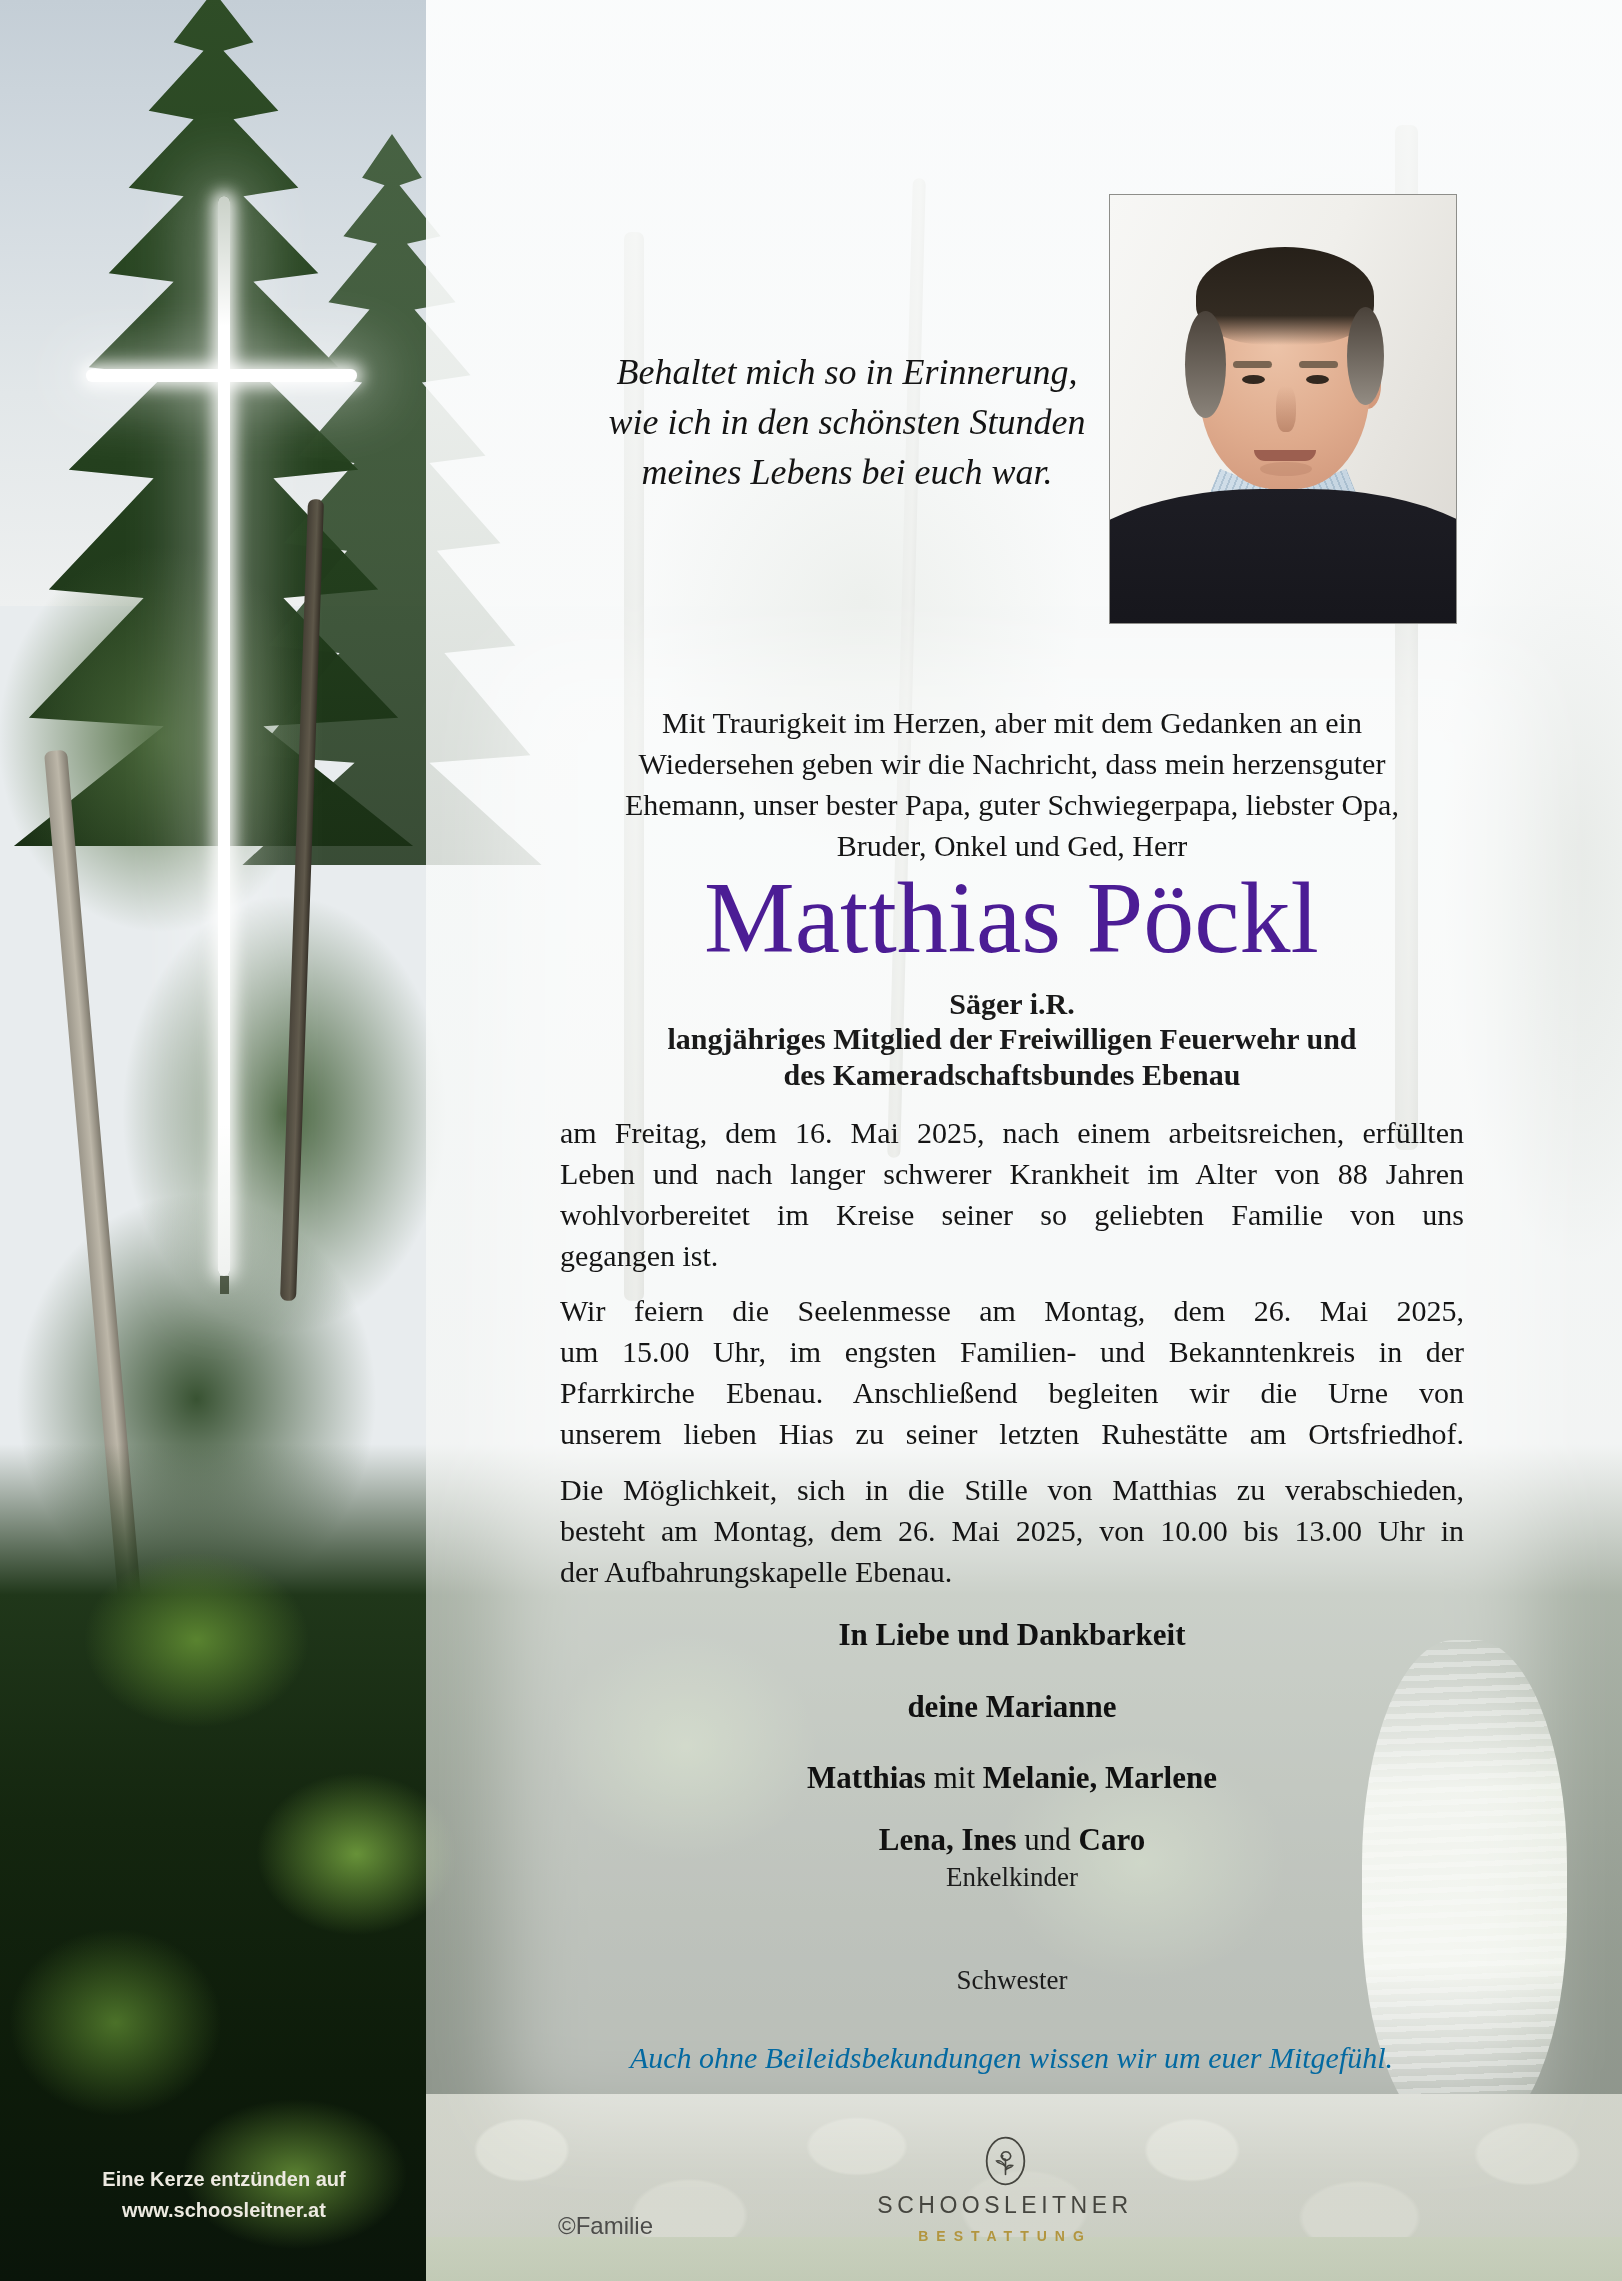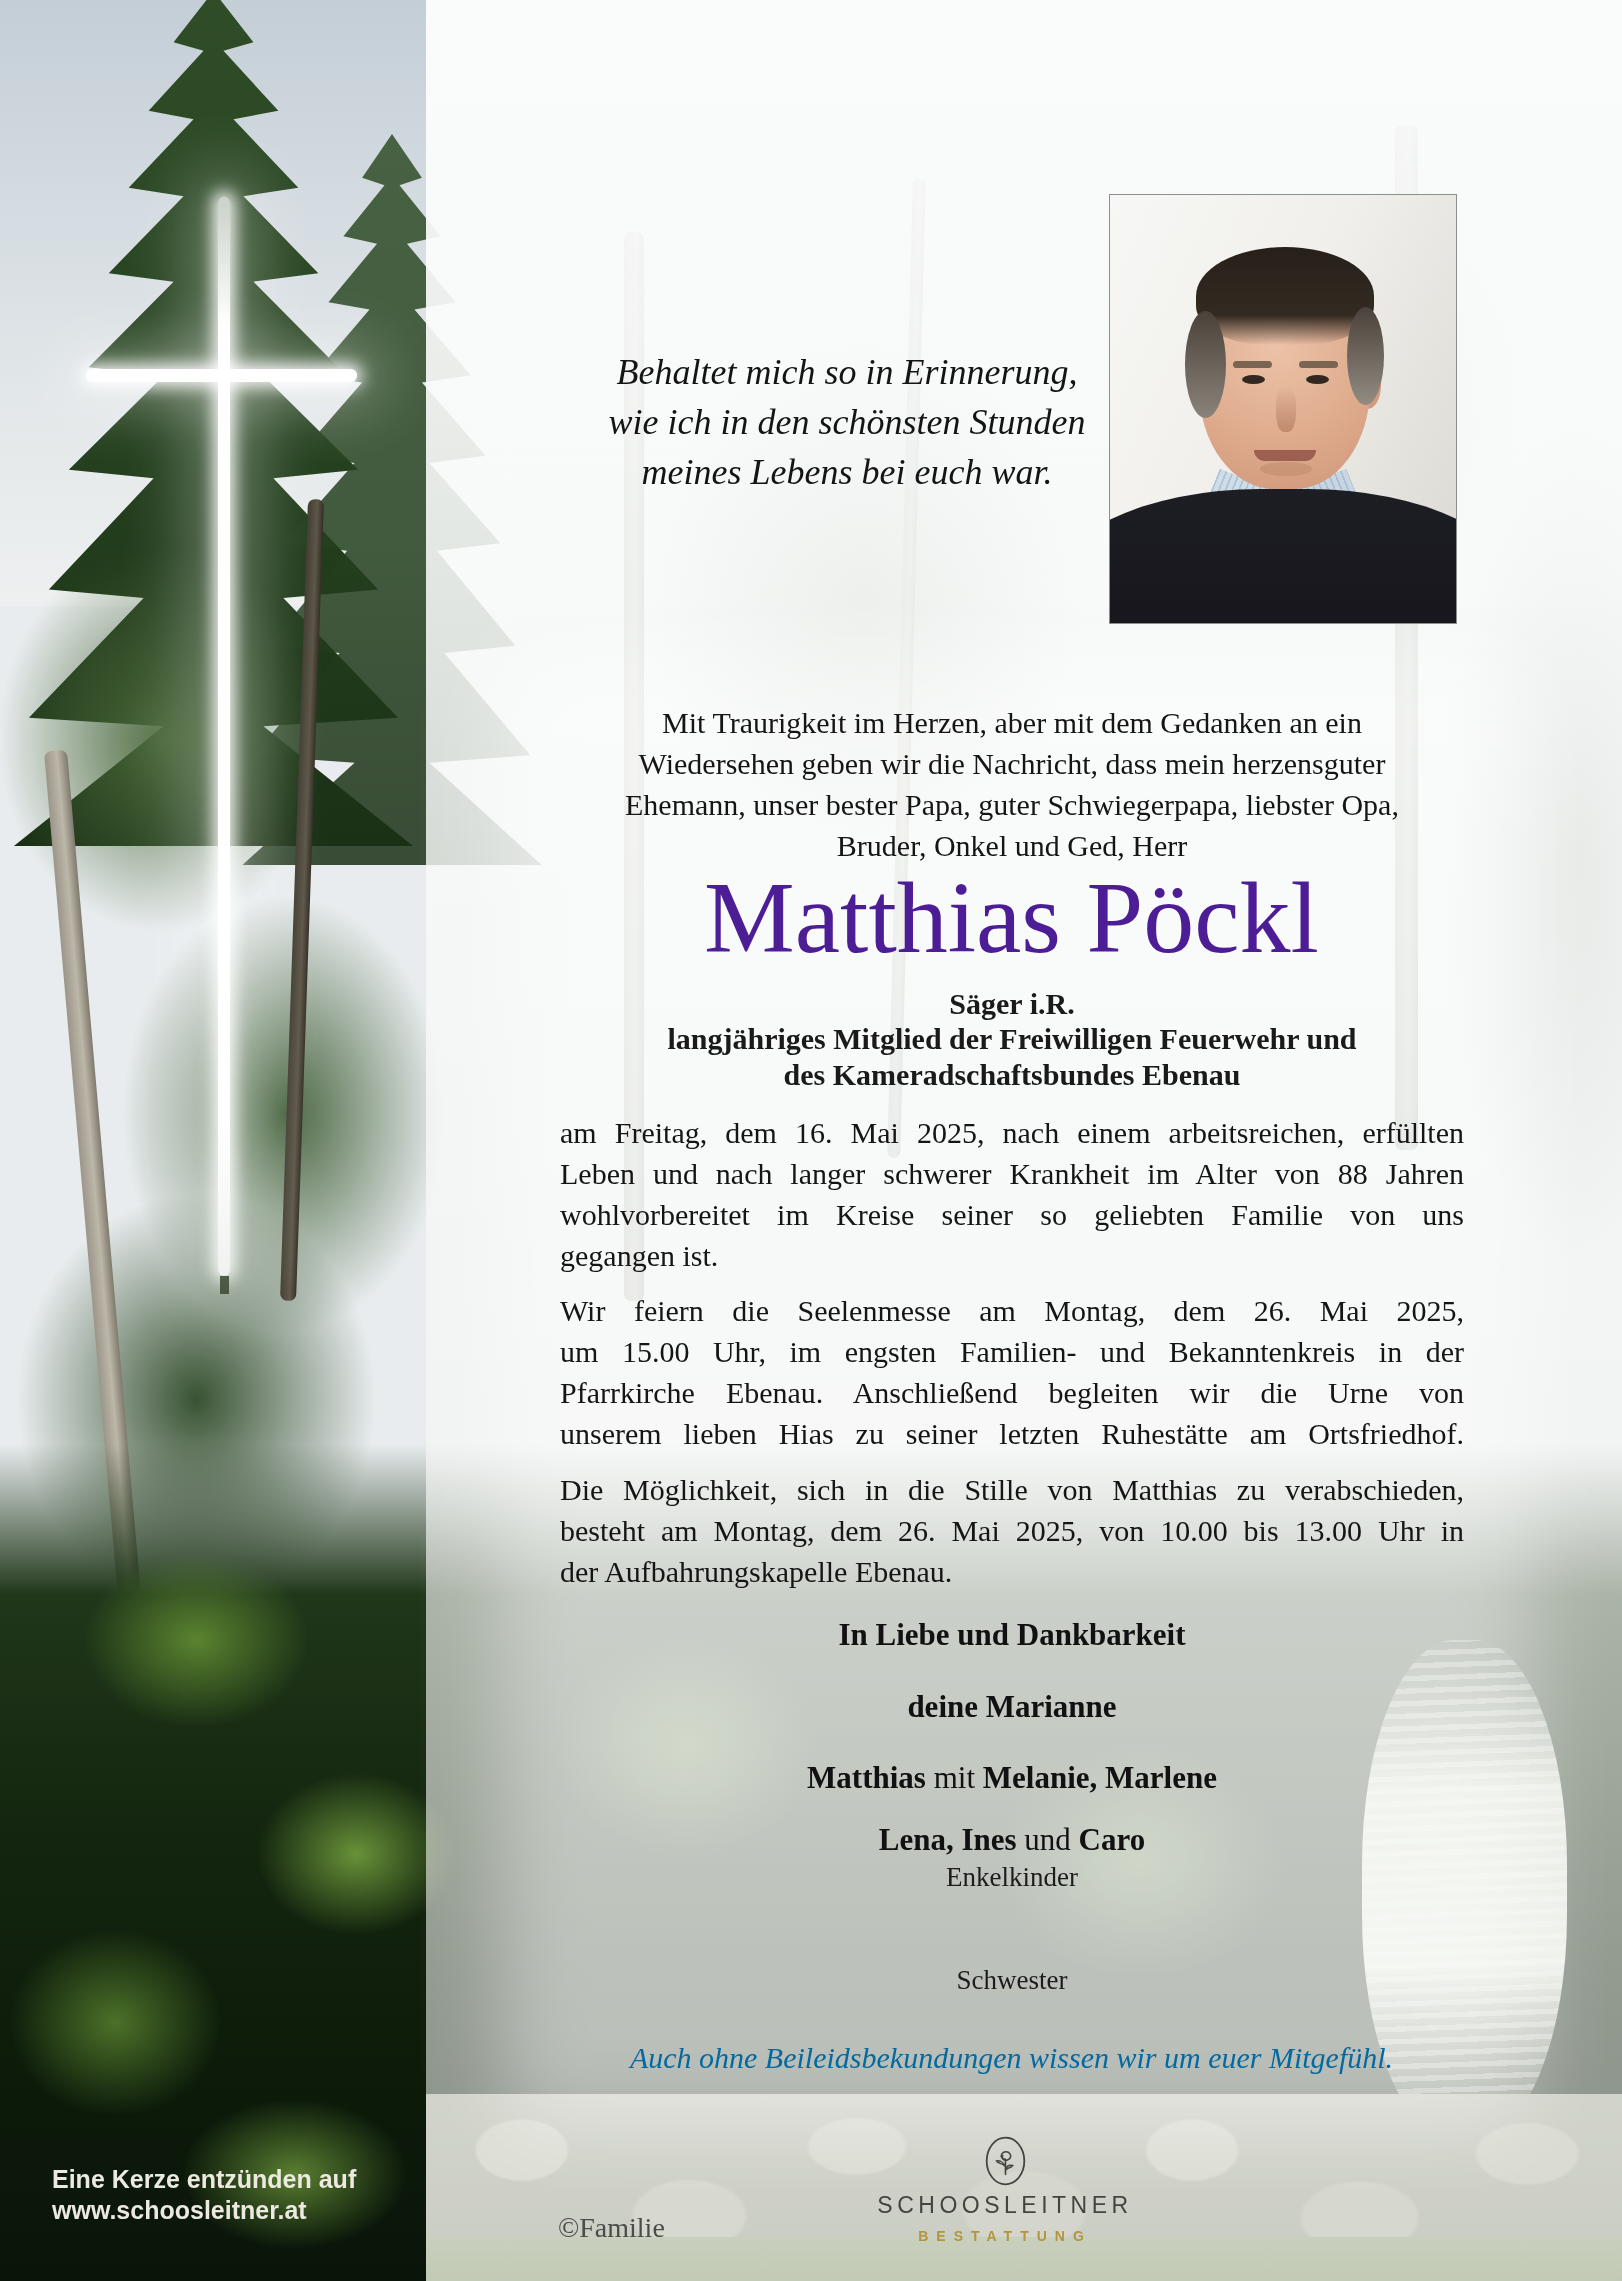"Eine Kerze entzünden auf" .candle { font-size: 25px -> 20px; text-align: none -> center }
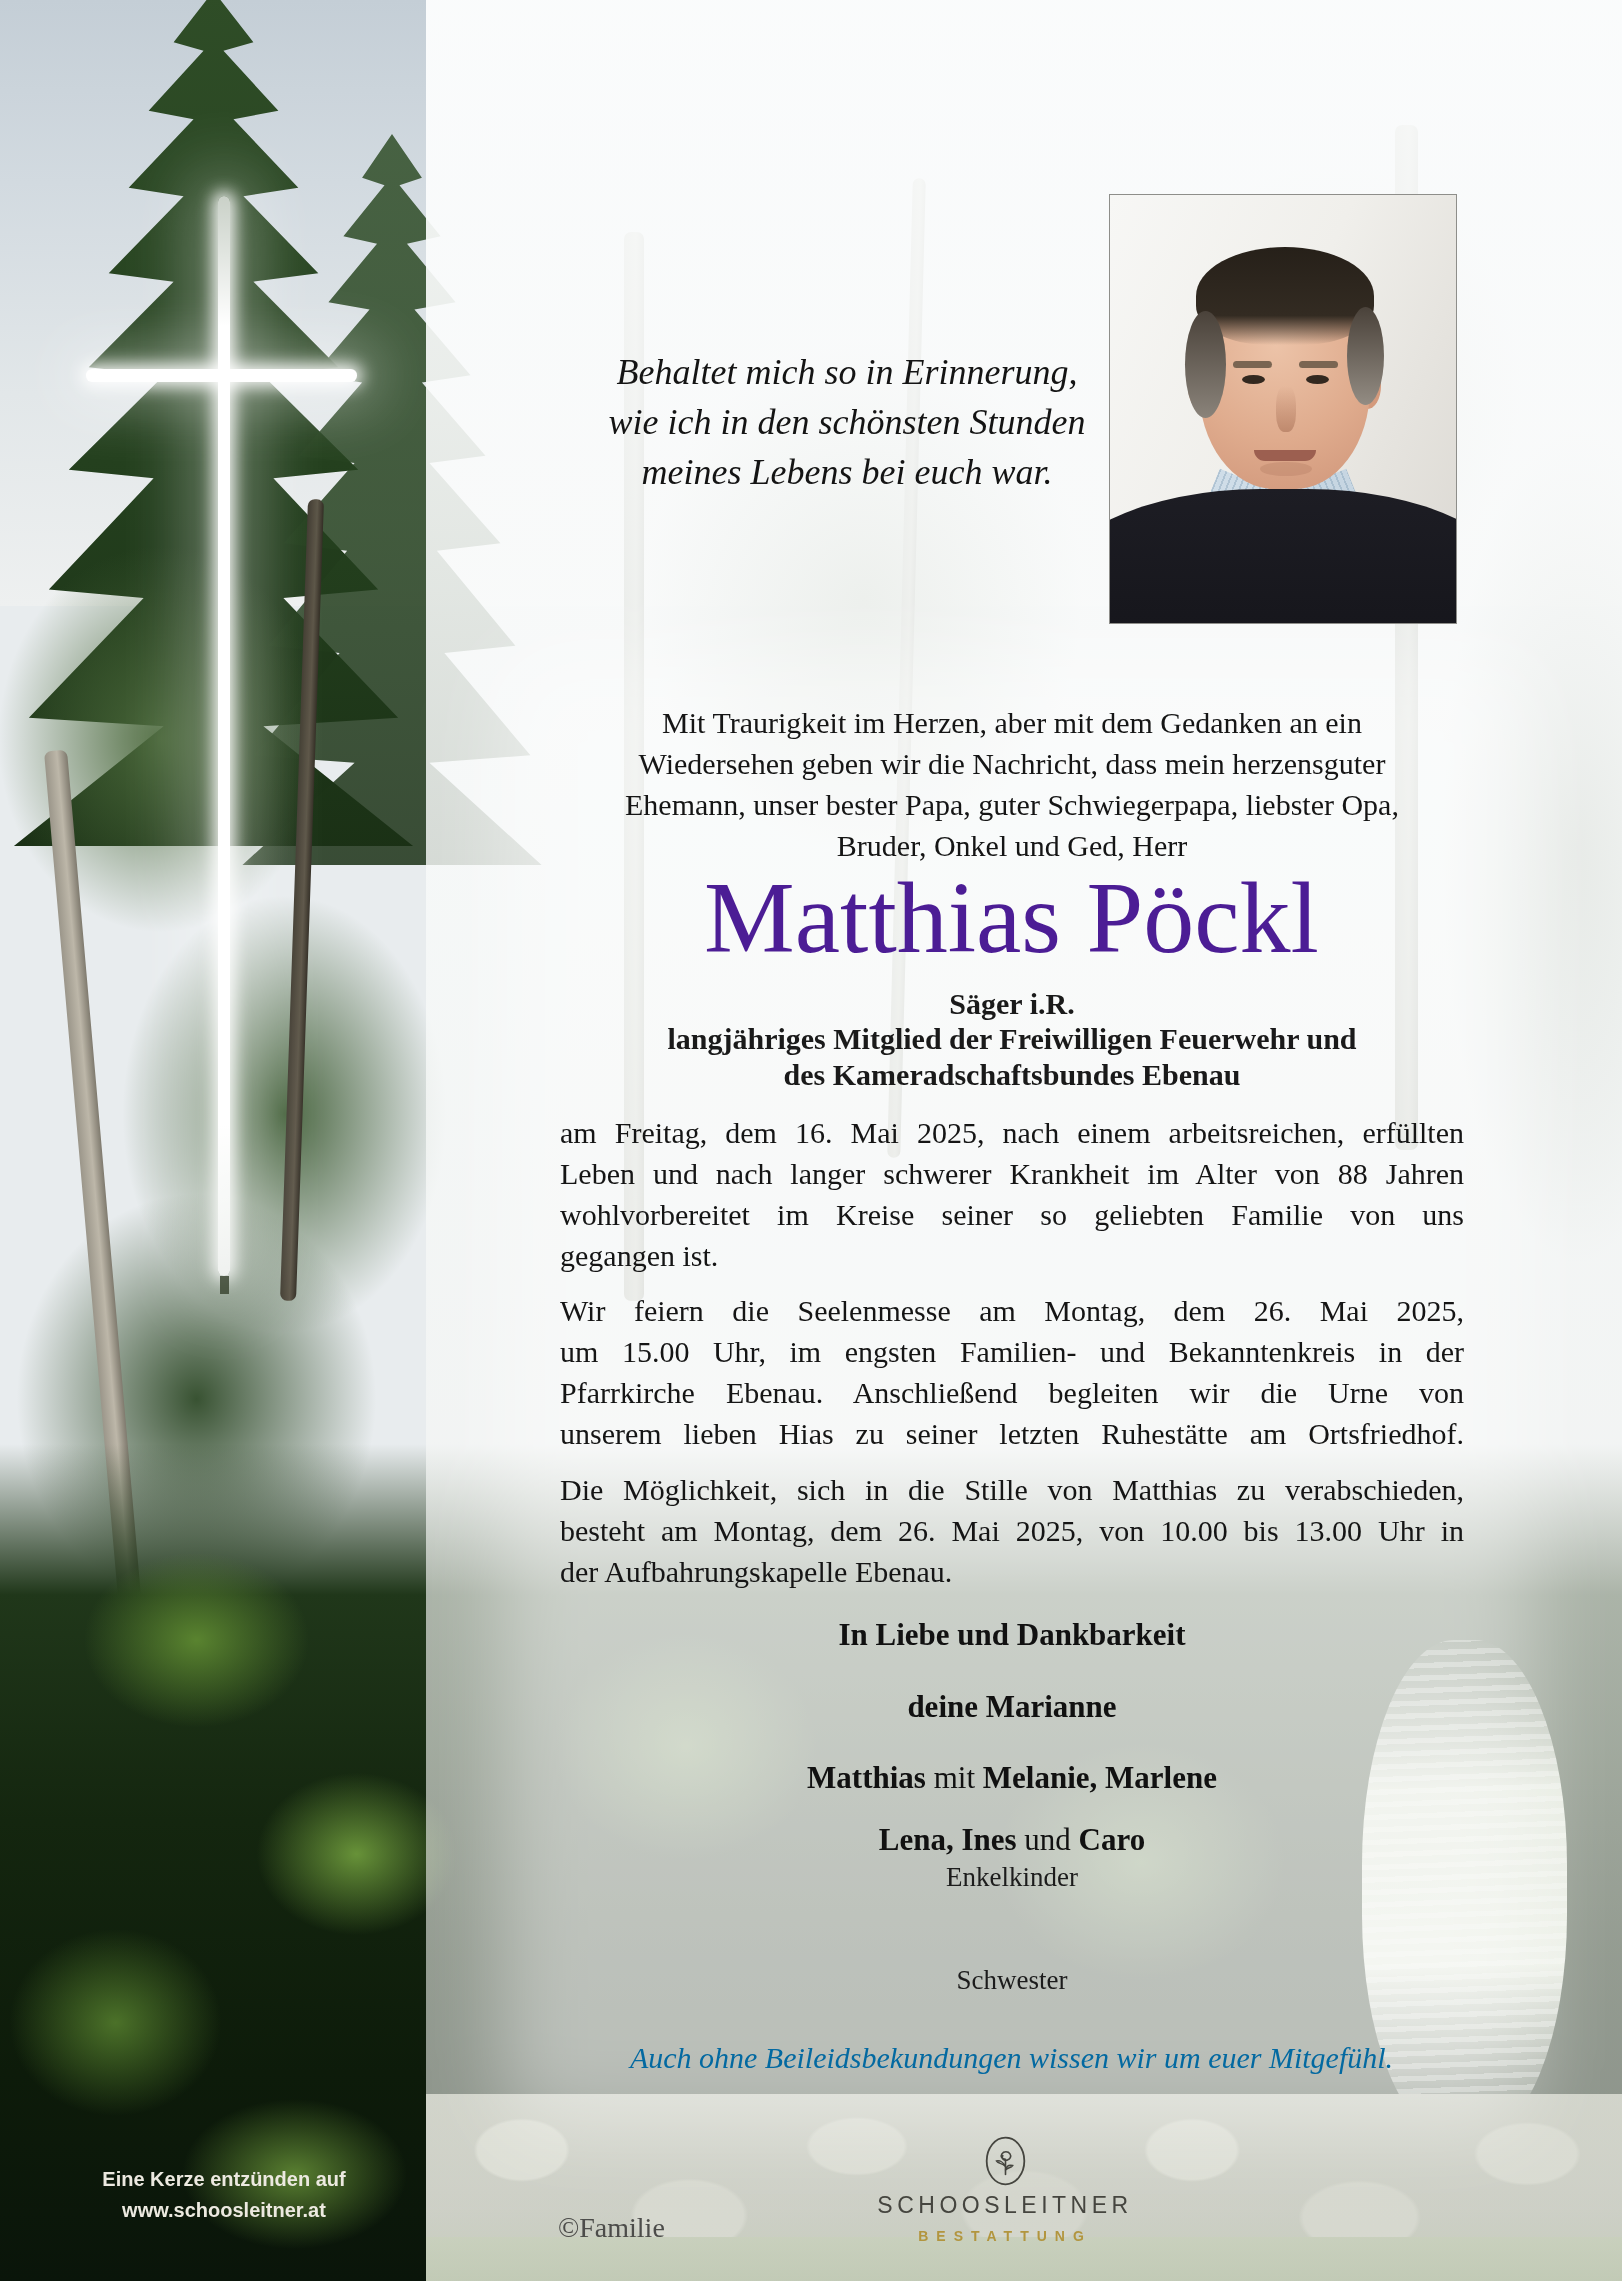"©Familie" .credit { font-family: Liberation Serif, serif -> Liberation Sans, sans-serif; font-size: 28px -> 24px }
